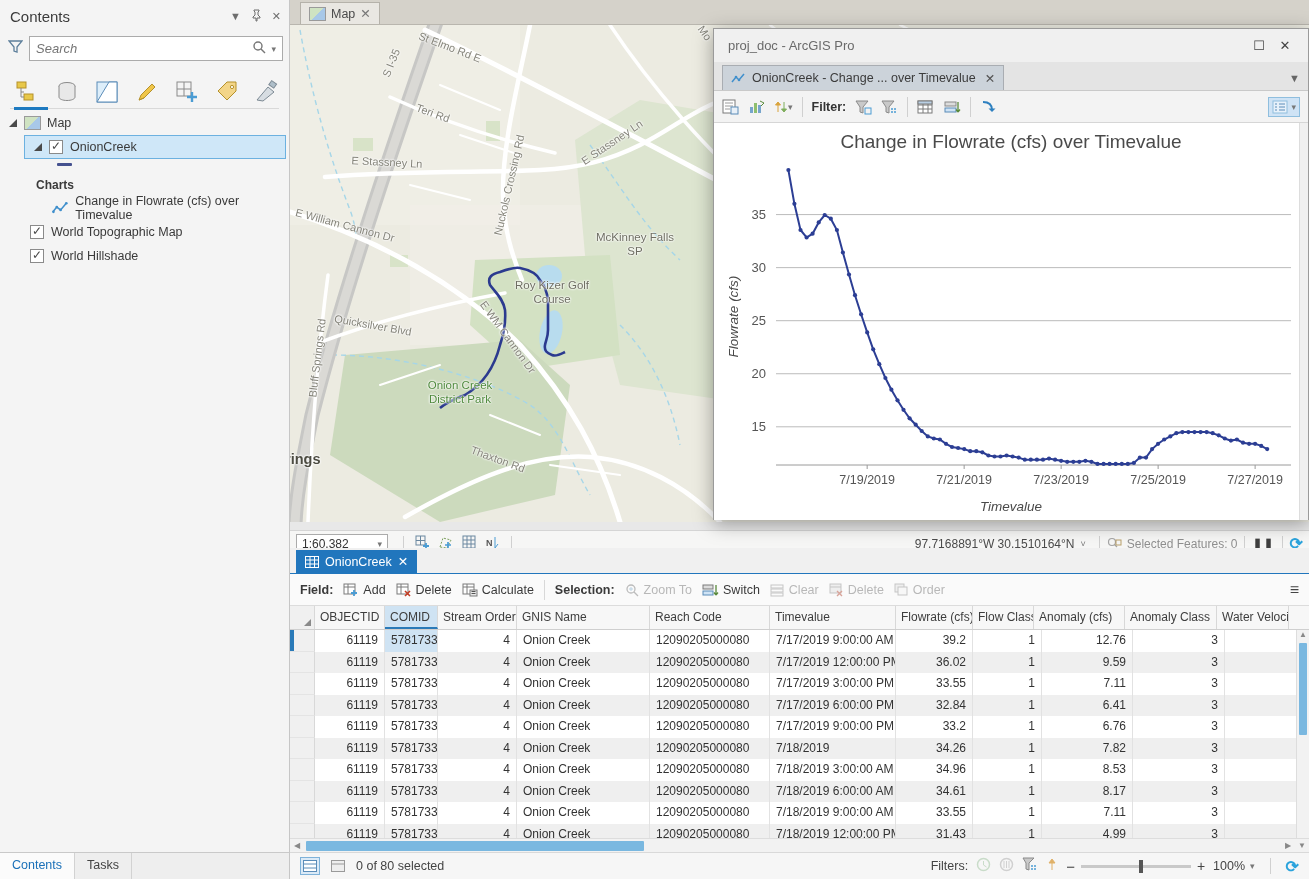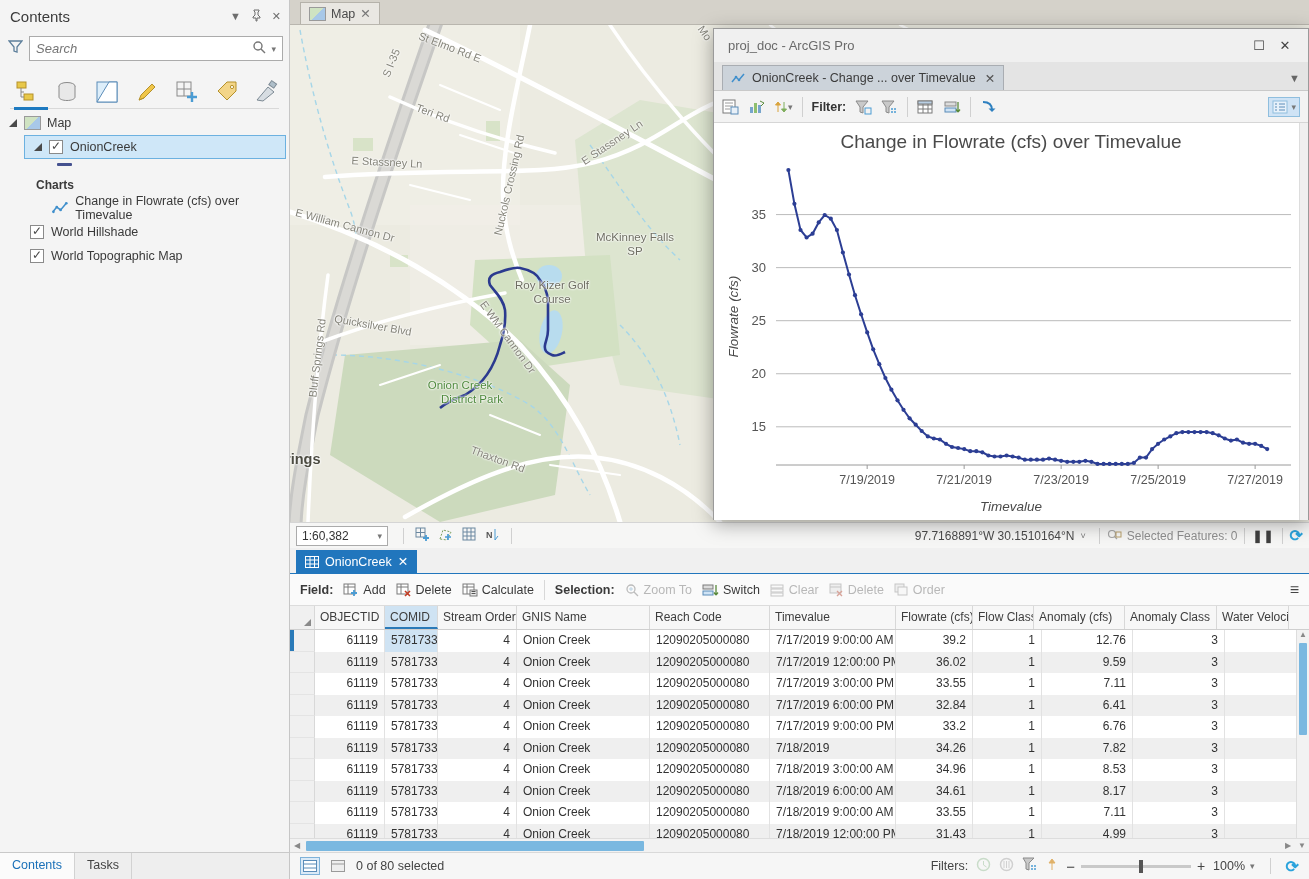"World Hillshade" div.tree-row { order: before "World Topographic Map" -> after "World Topographic Map" }
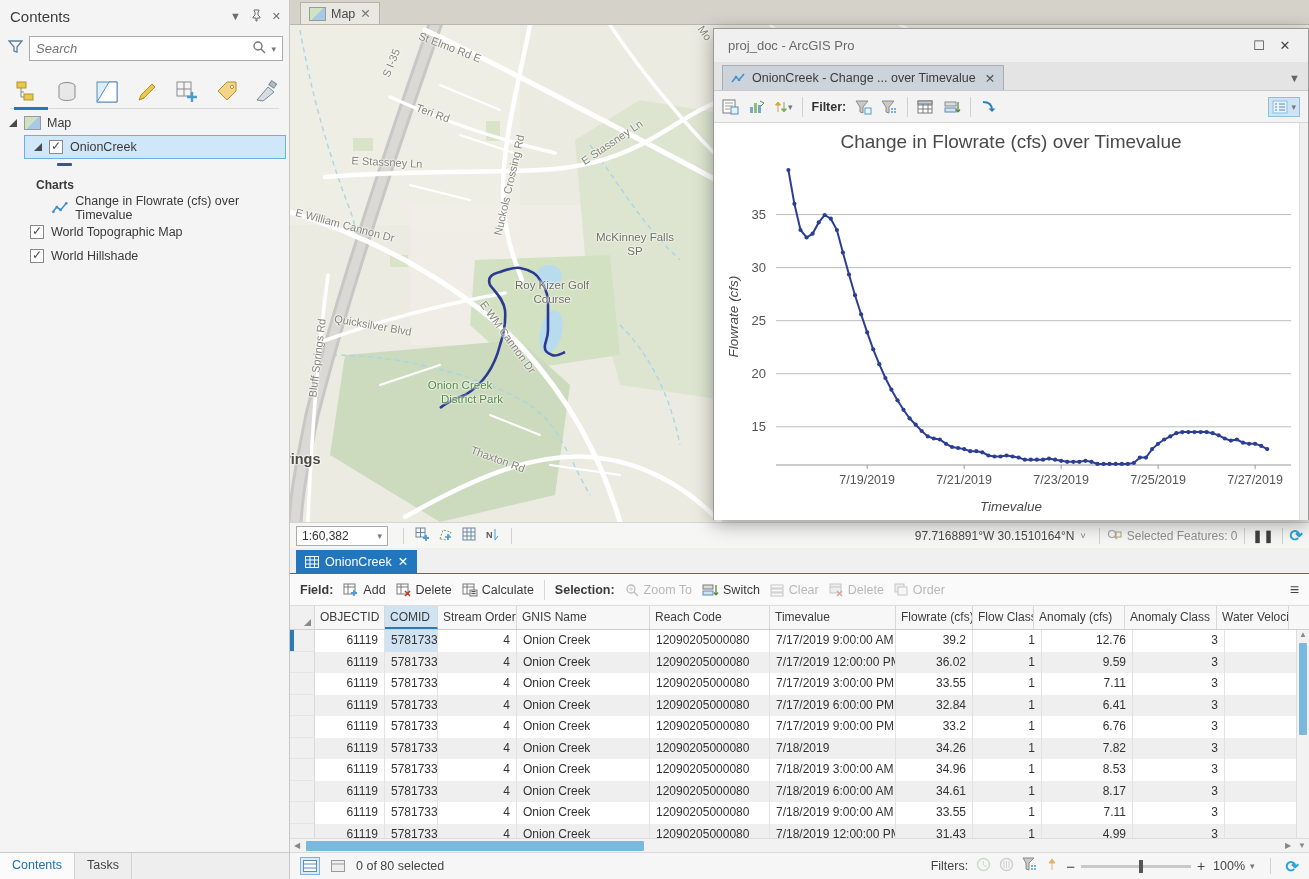"District Park" div.mlabel { left: 182px -> 170px }
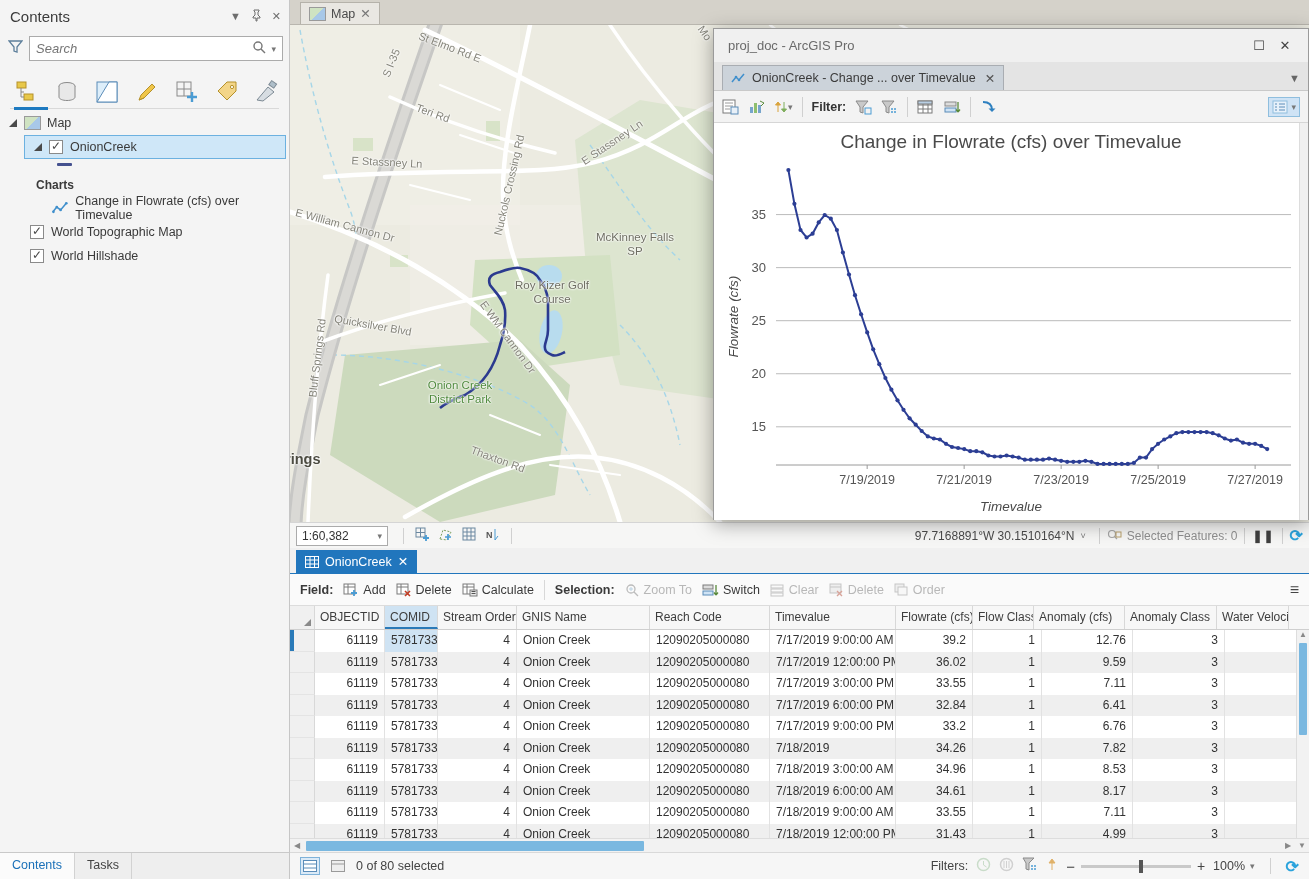"1:60,382" .map-statusbar { margin-top: none -> 8px }
